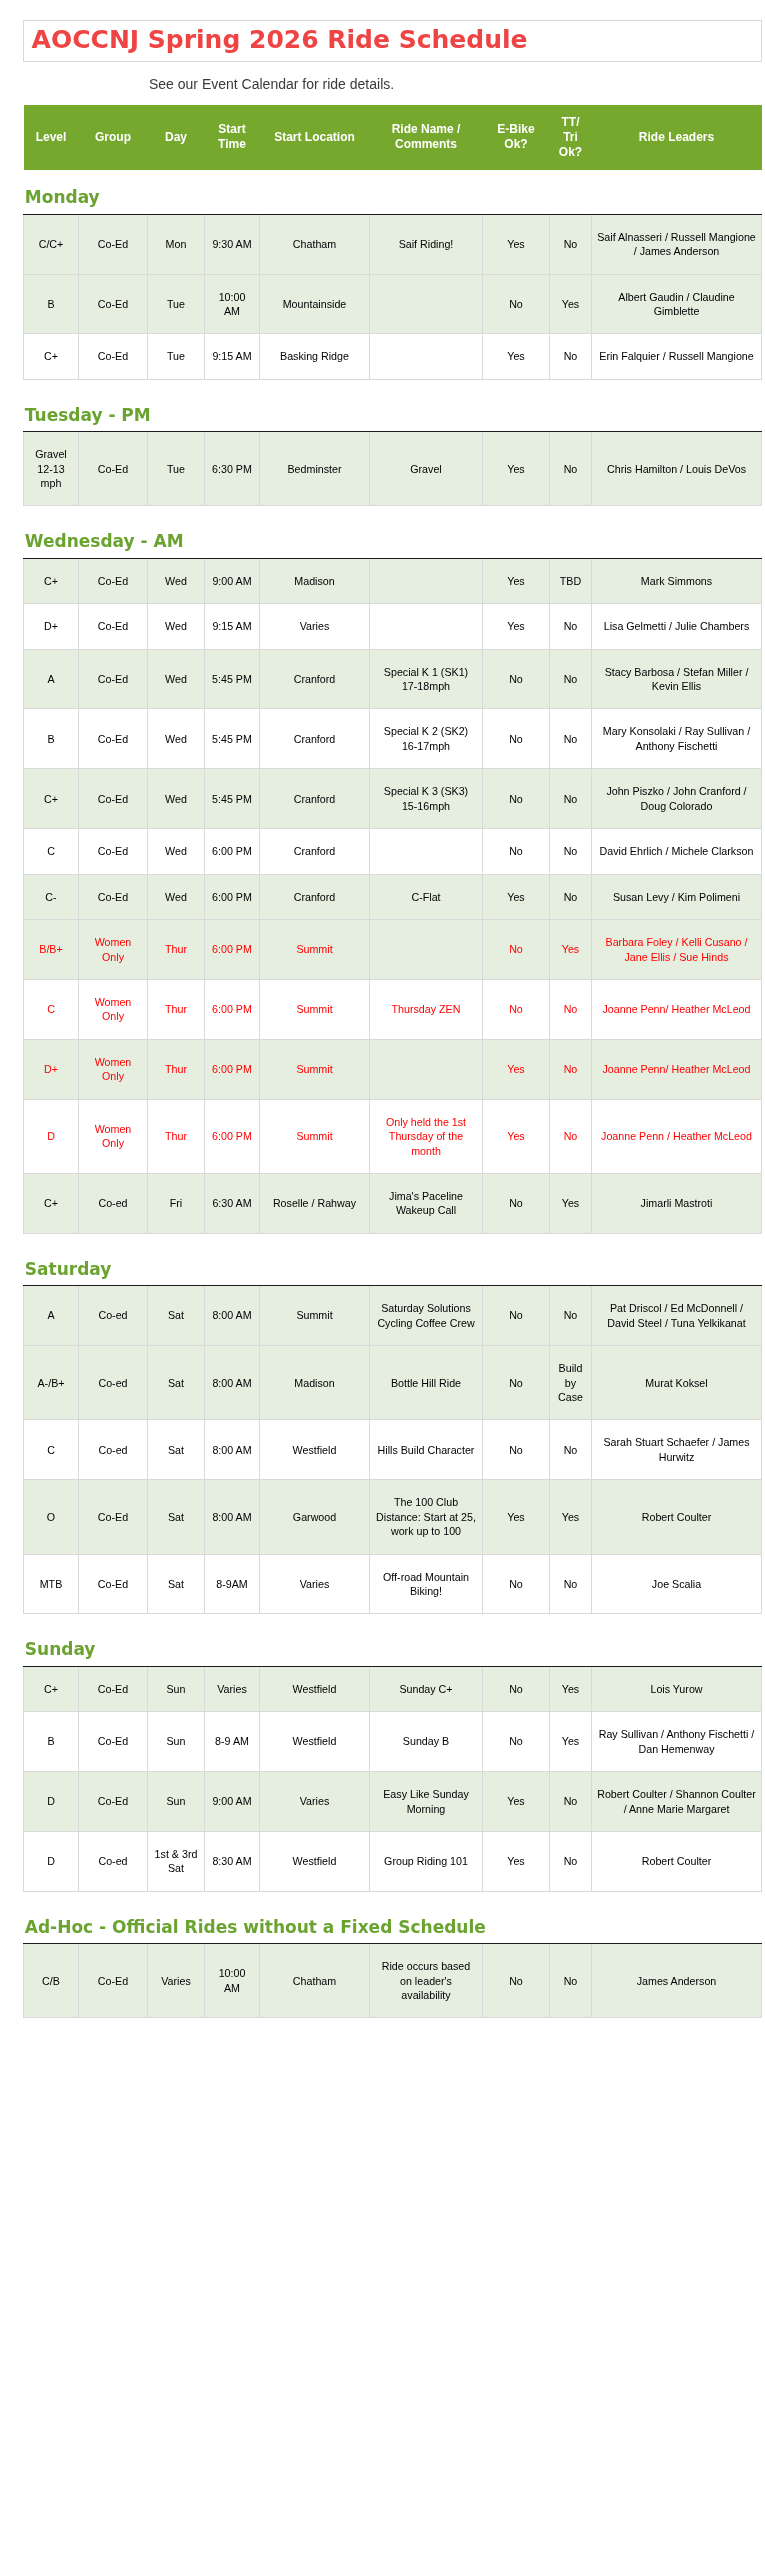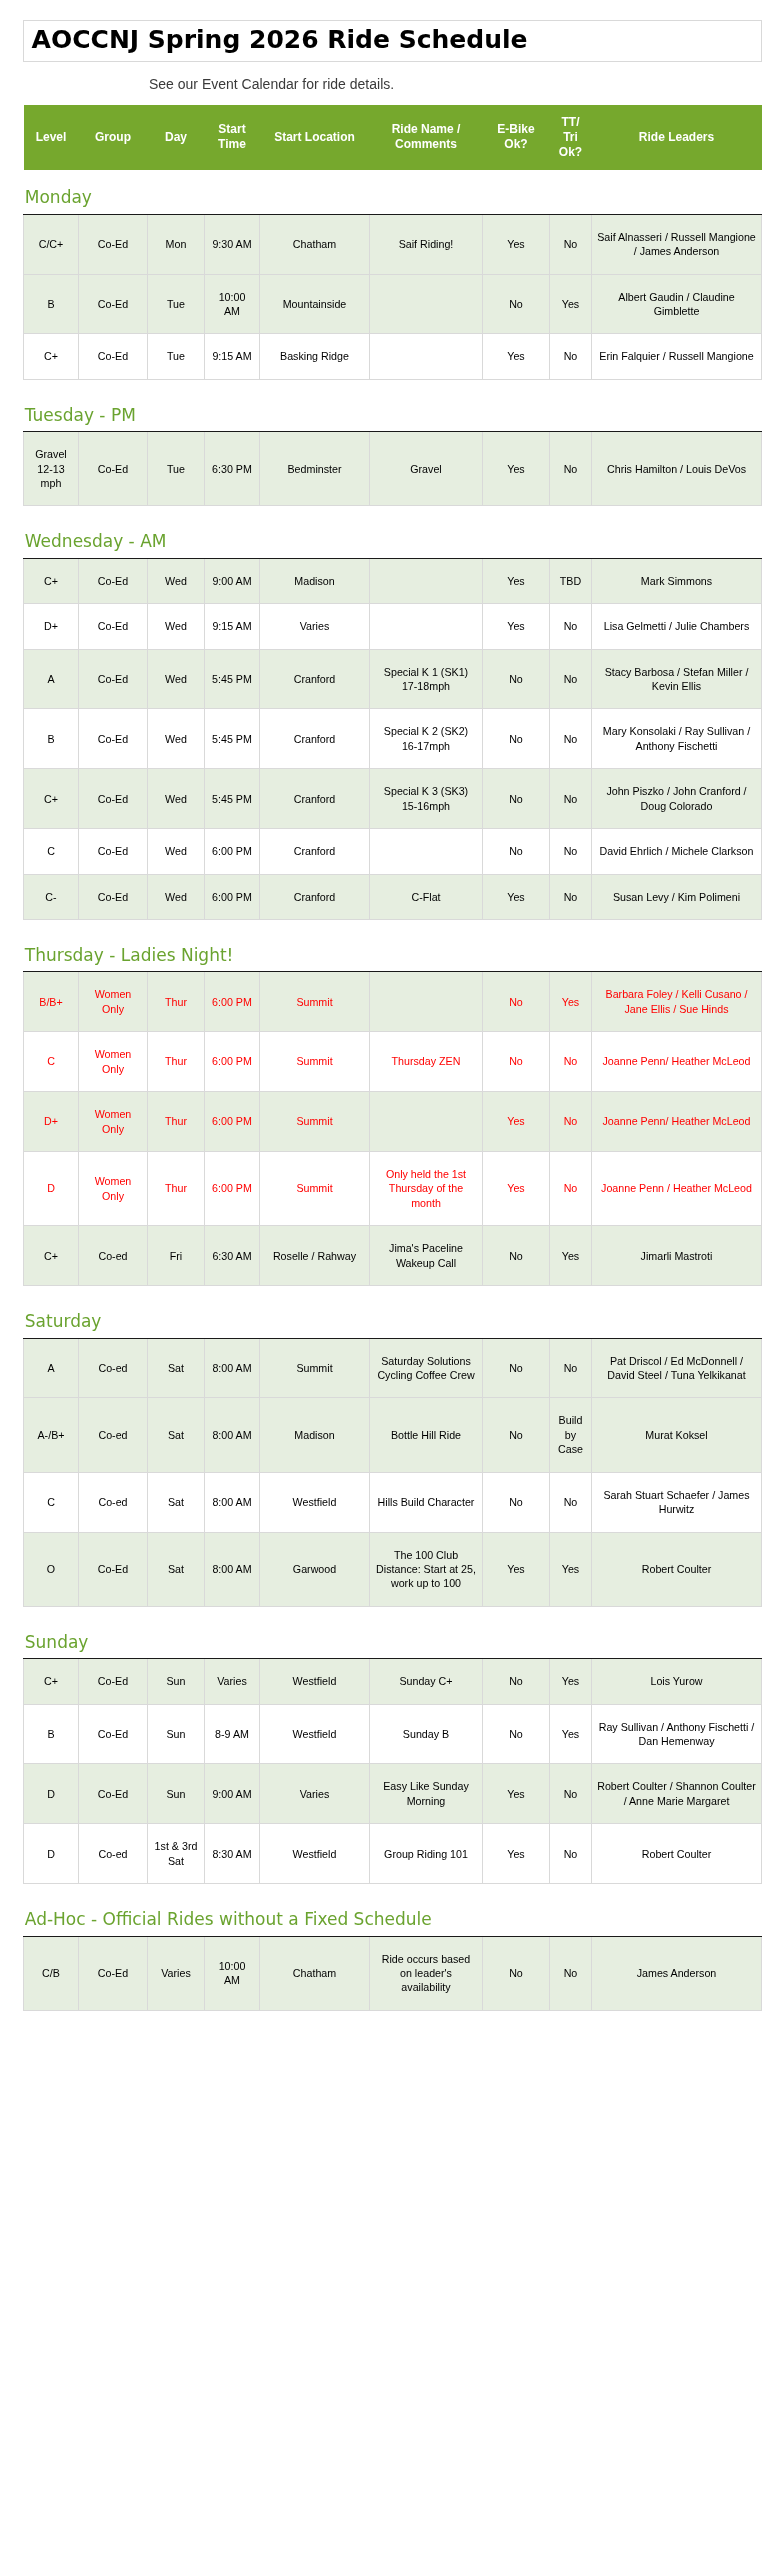"AOCCNJ Spring 2026 Ride Schedule" .page-title { color: #000000 -> #ef4444 }
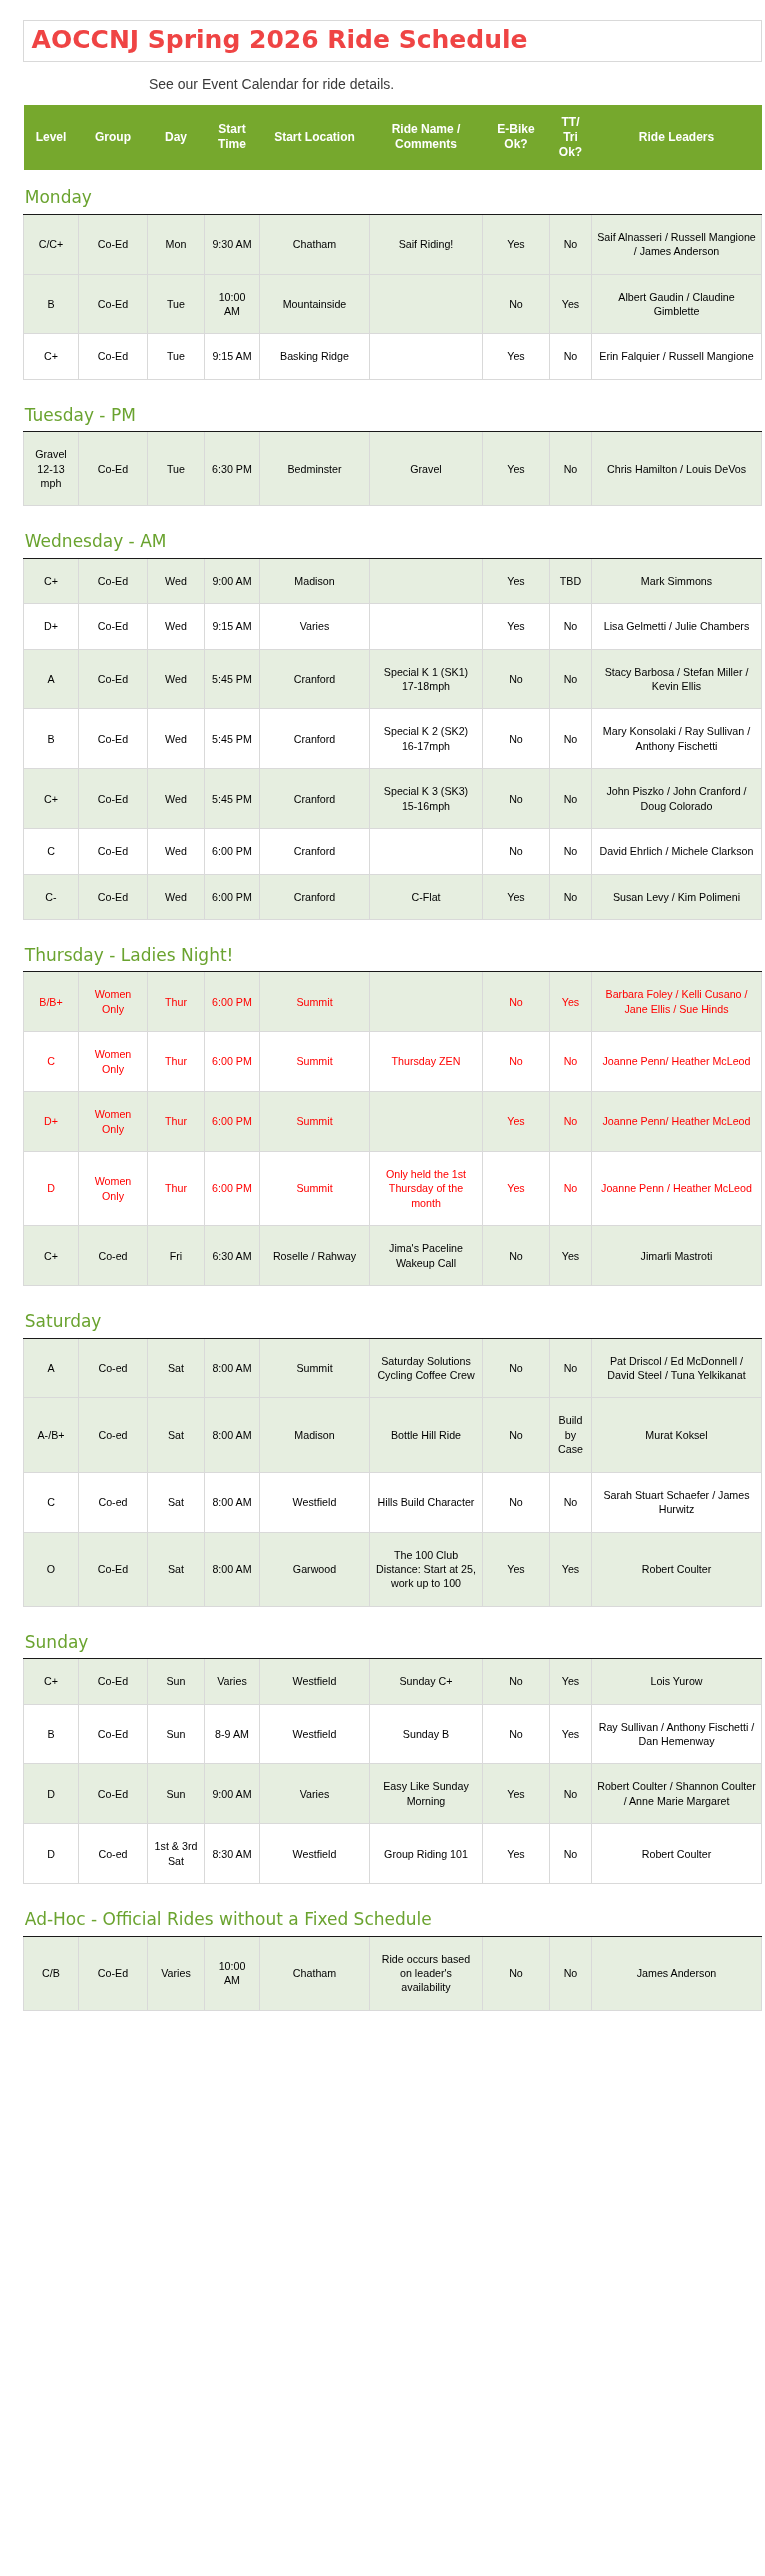"Monday" td.section { font-weight: normal -> bold }
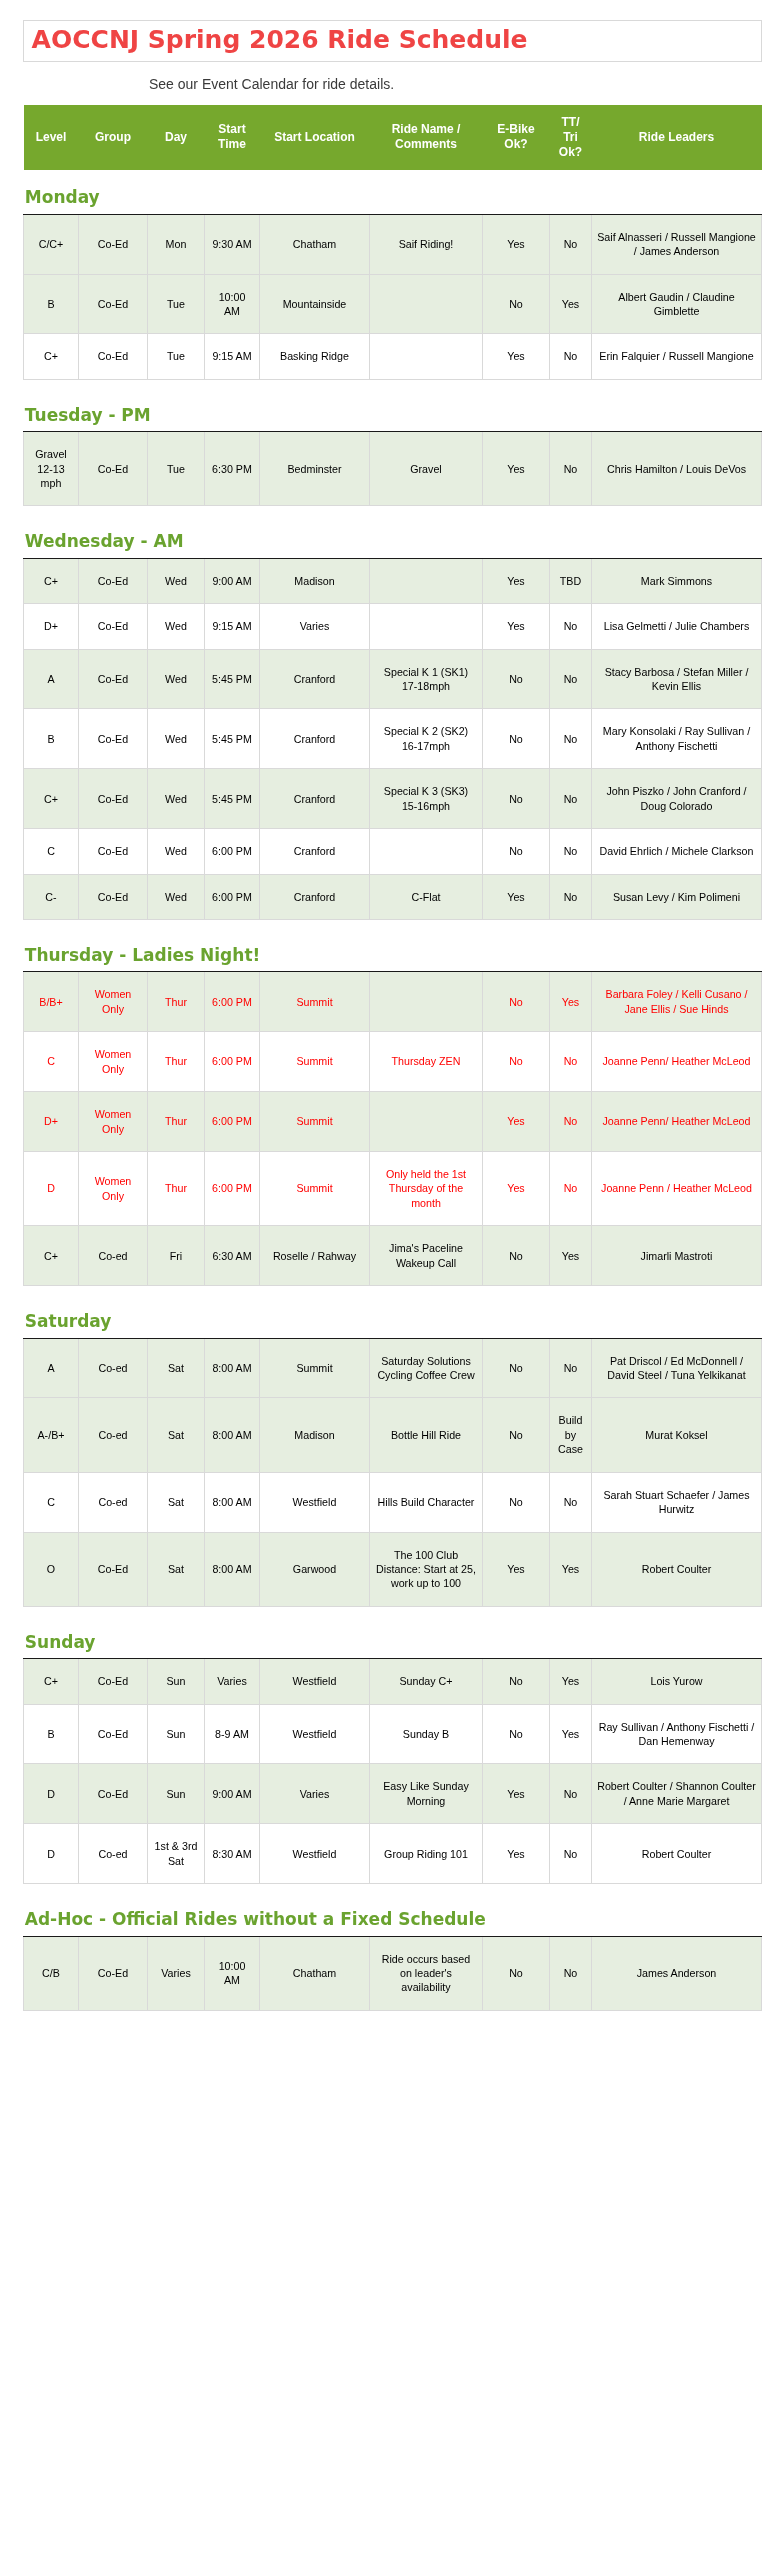"Thursday - Ladies Night!" tr { html: <tr> <td>Thursday - Ladies Night!</td> </tr> -> none }
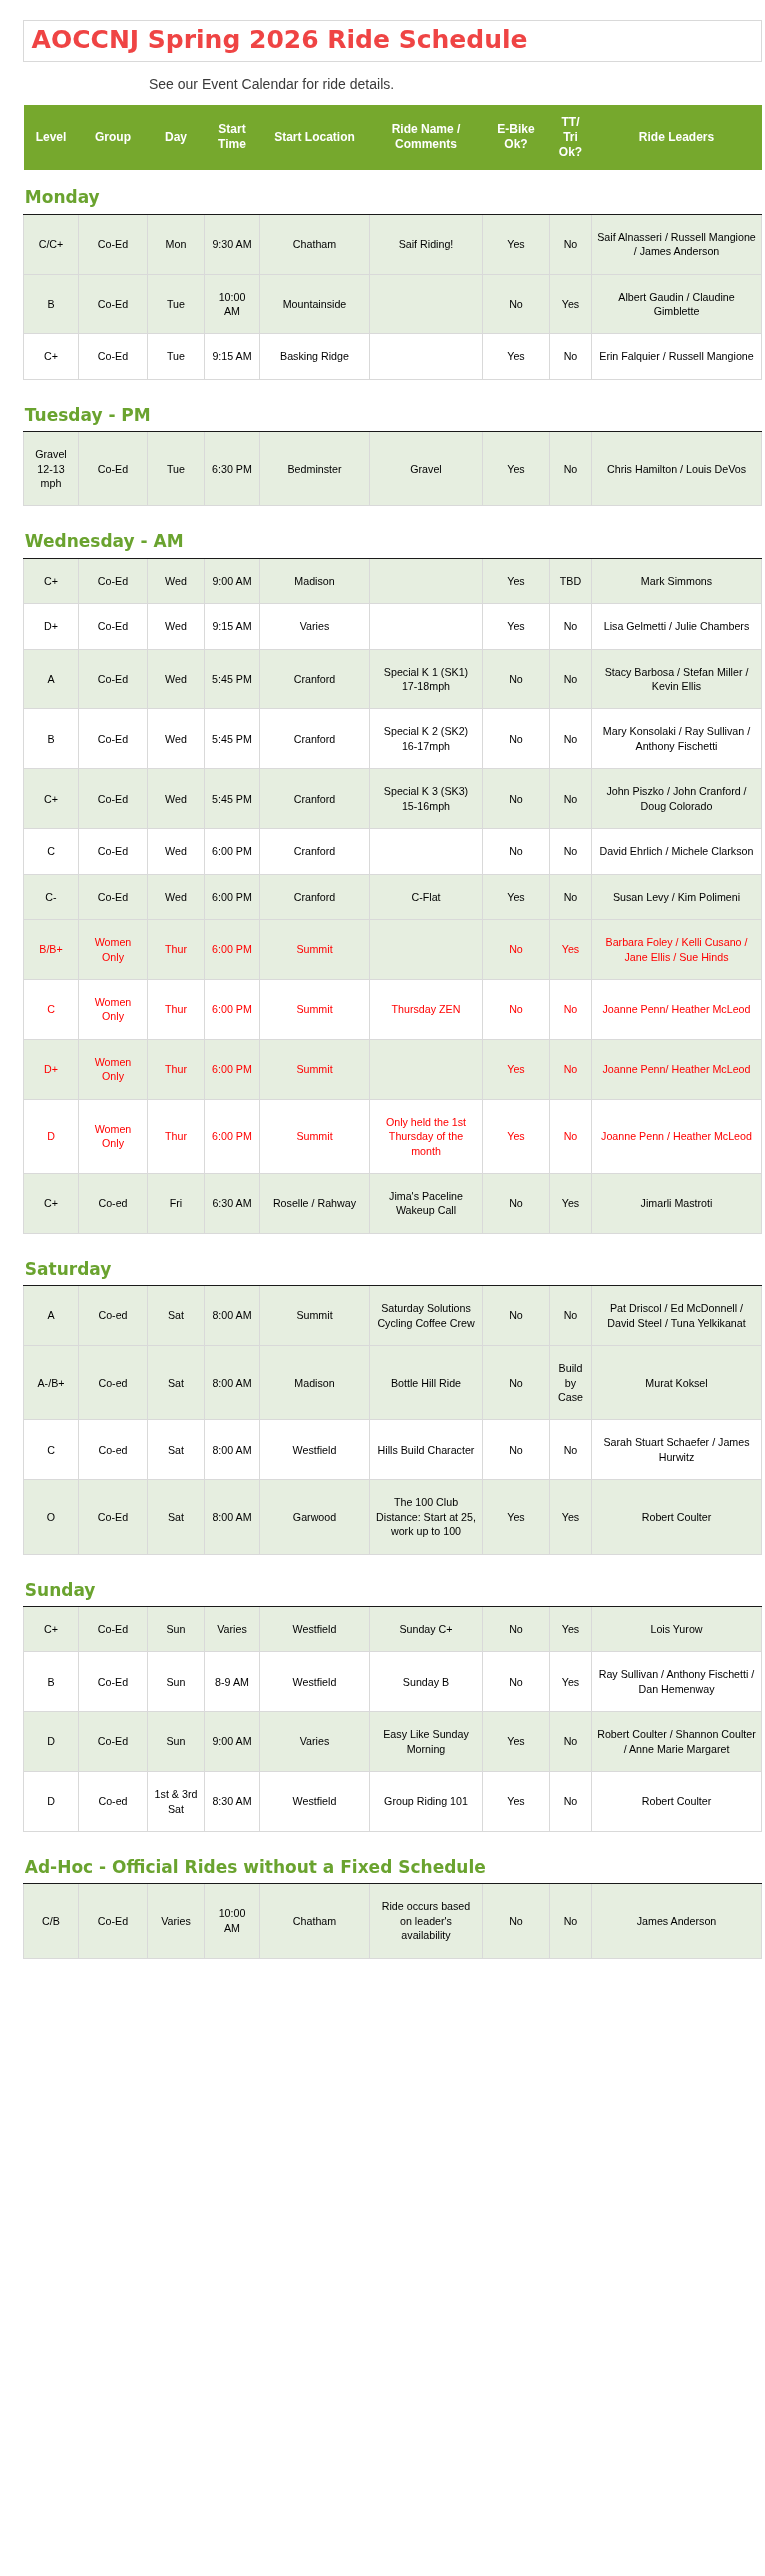"MTB" tr { html: none -> <tr> <td>MTB</td> <td>Co-Ed</td> <td>Sat</td> <td>8-9AM</td> <td>Varies</td> <td>Off-road Mountain Biking!</td> <td>No</td> <td>No</td> <td>Joe Scalia</td> </tr> }
